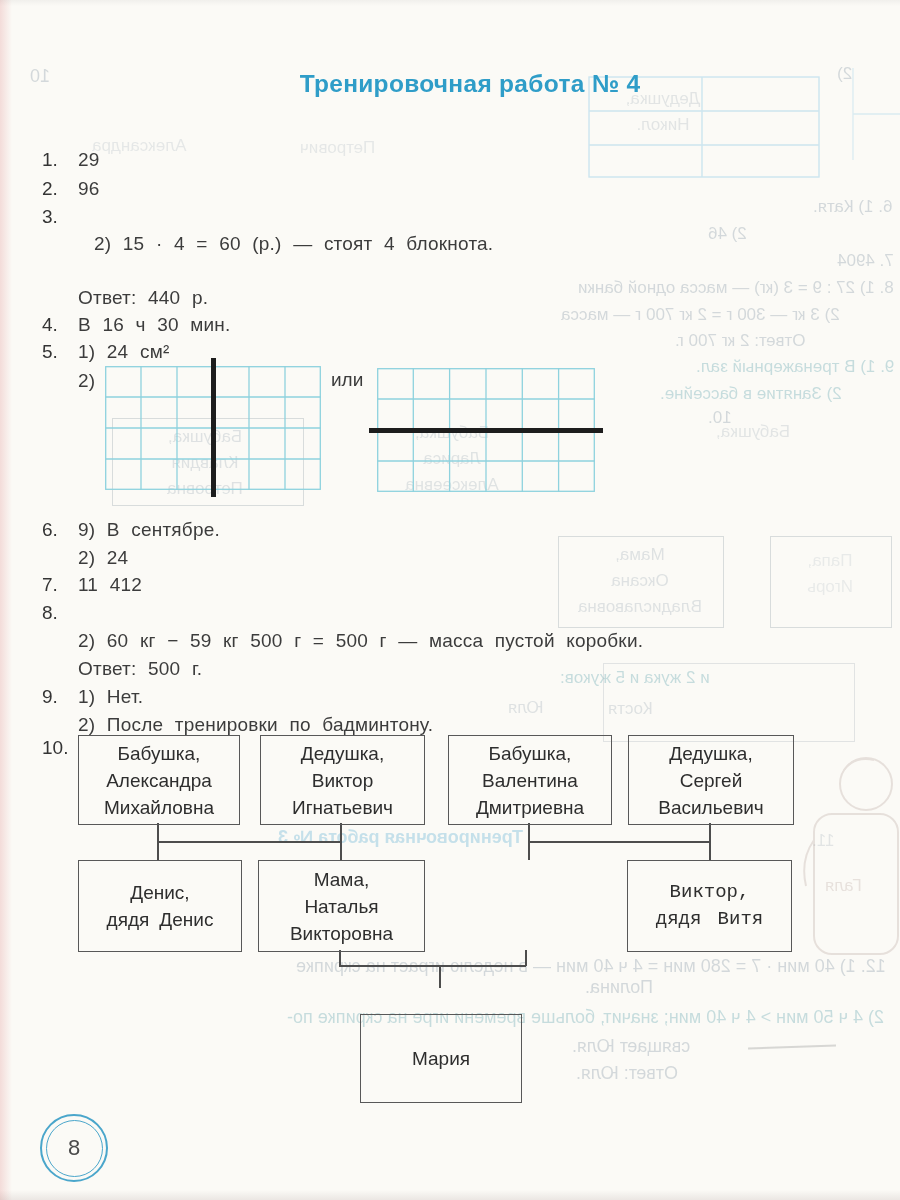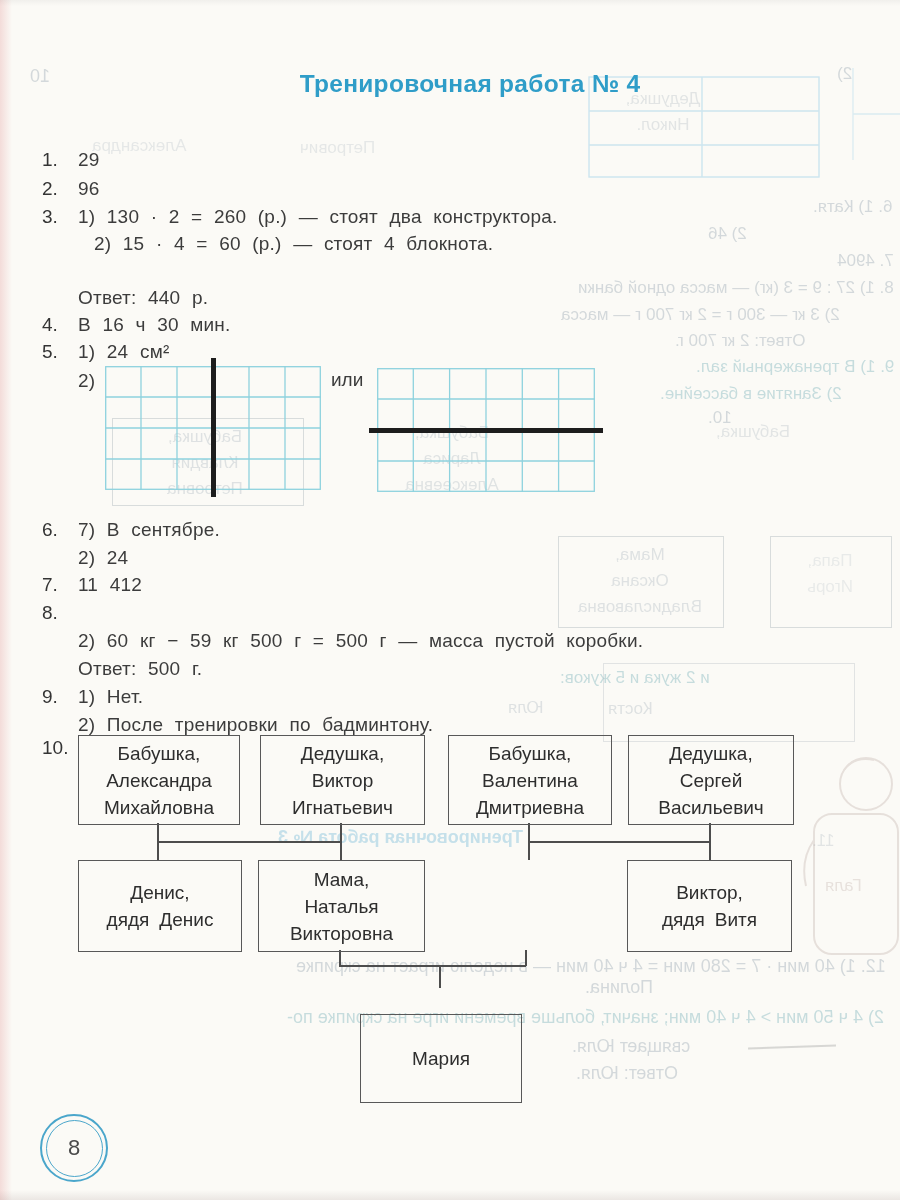"1) 130 · 2 =" div.aline { html: <div>1) 130 · 2 = 260 (р.) — стоят два конструктора.</div> -> none }
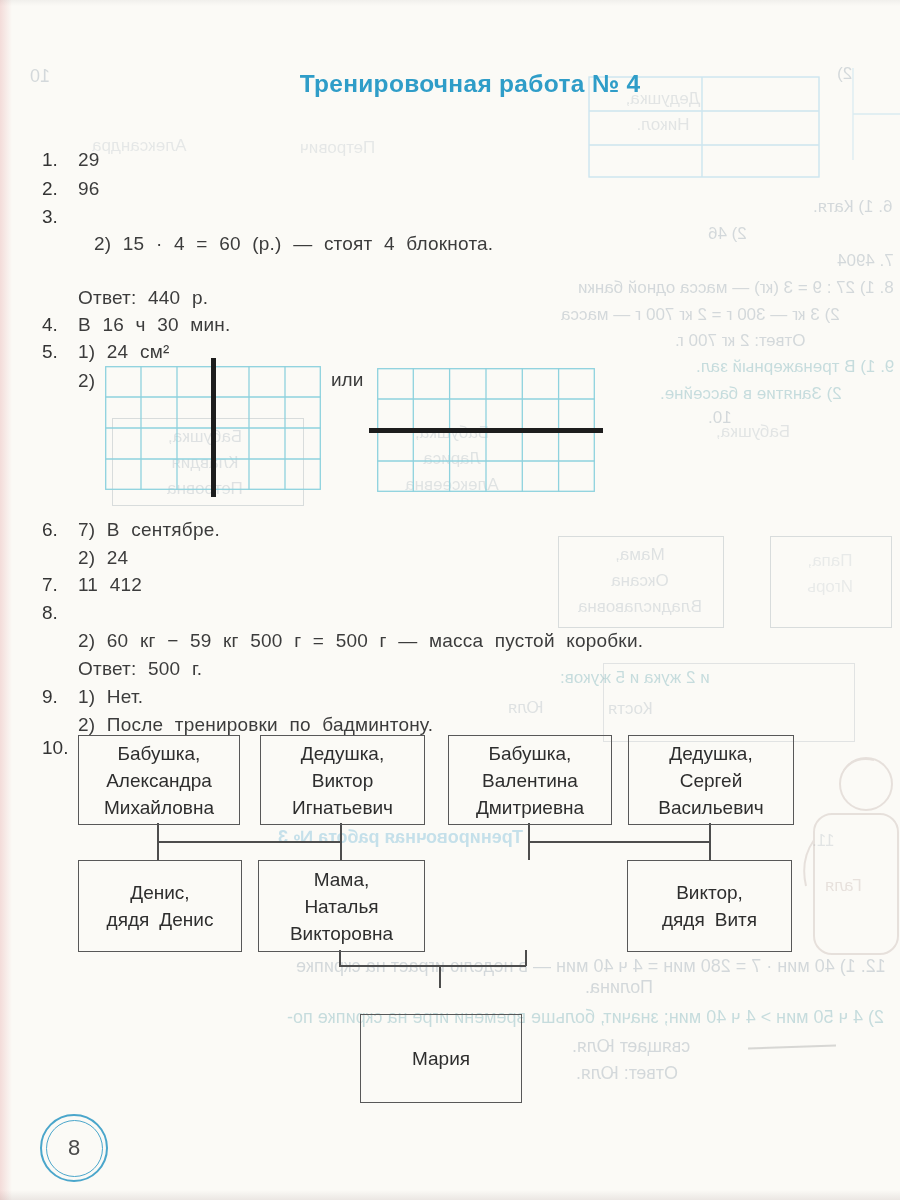"7) В сентябре." div.aline { text: 7 -> 9 }
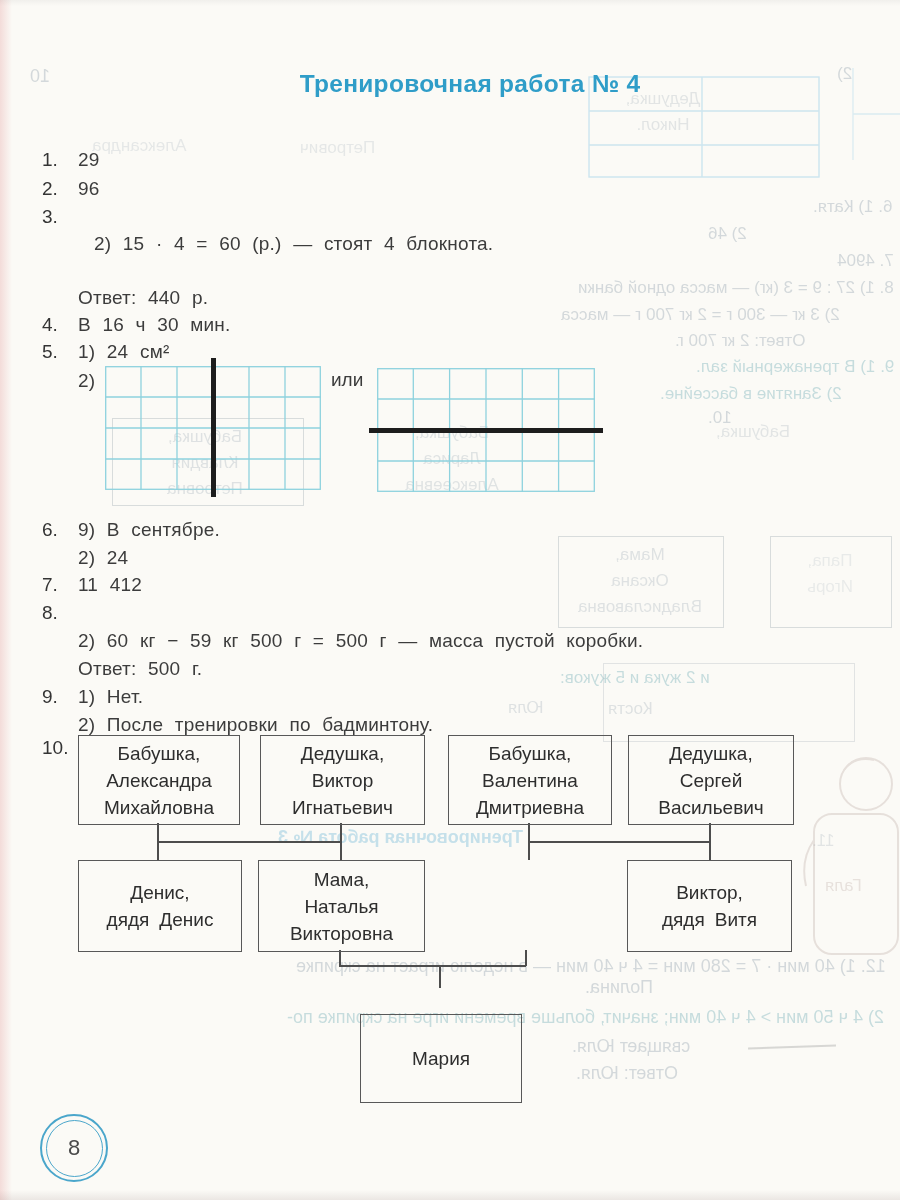"Виктор," div.tbox { font-family: none -> Liberation Mono, monospace }
